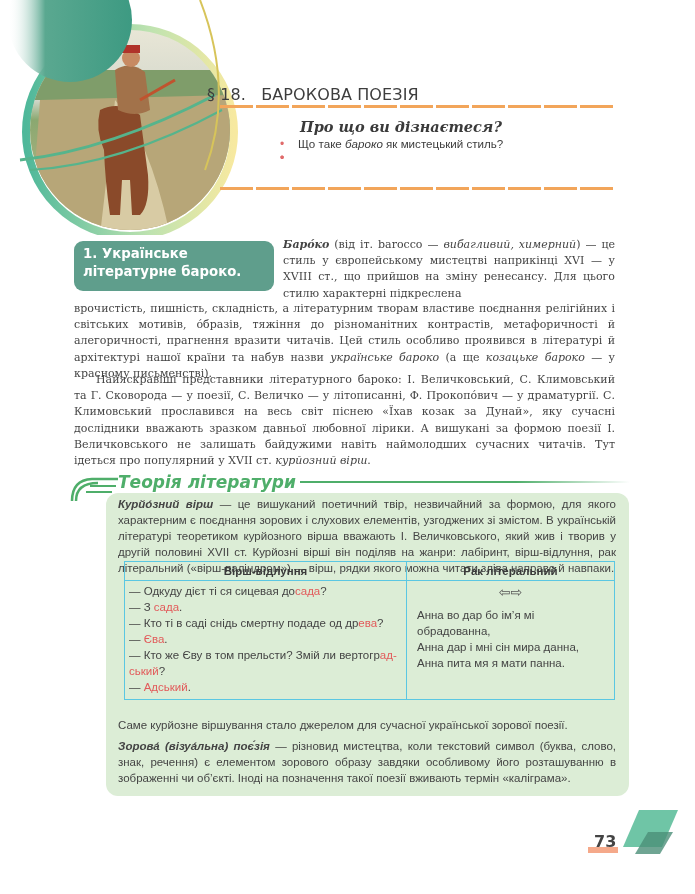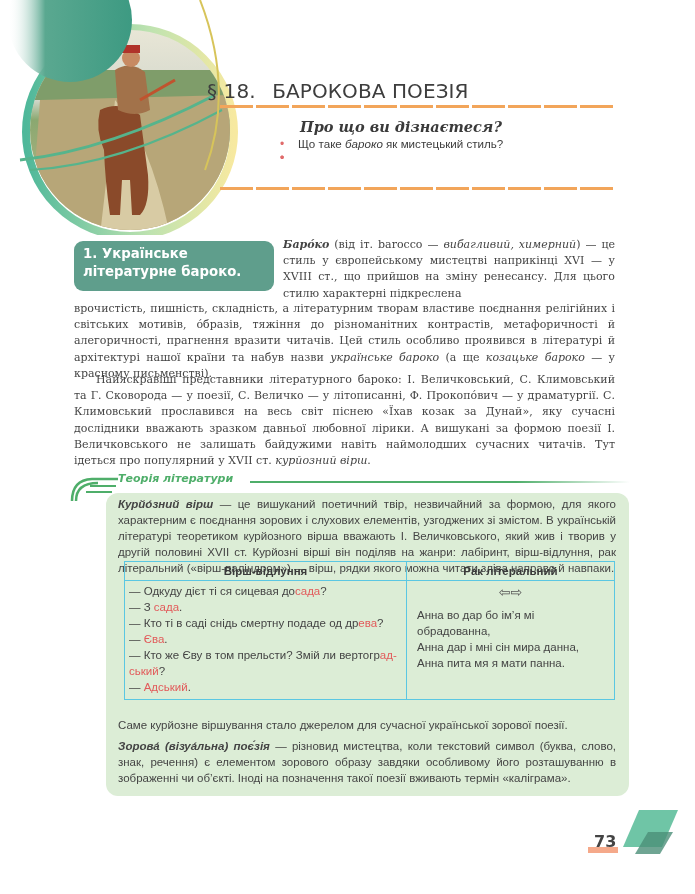"§ 18. БАРОКОВА ПОЕЗІЯ" #section-title { font-size: 20px -> 16px; top: 79px -> 85px }
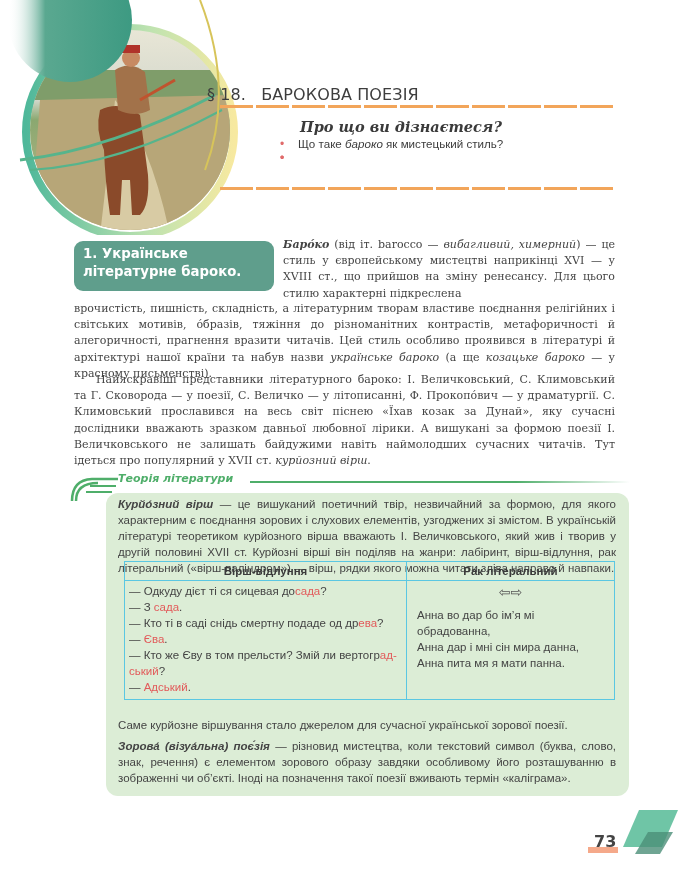"Теорія літератури" #theory-title { font-size: 11px -> 17px }
